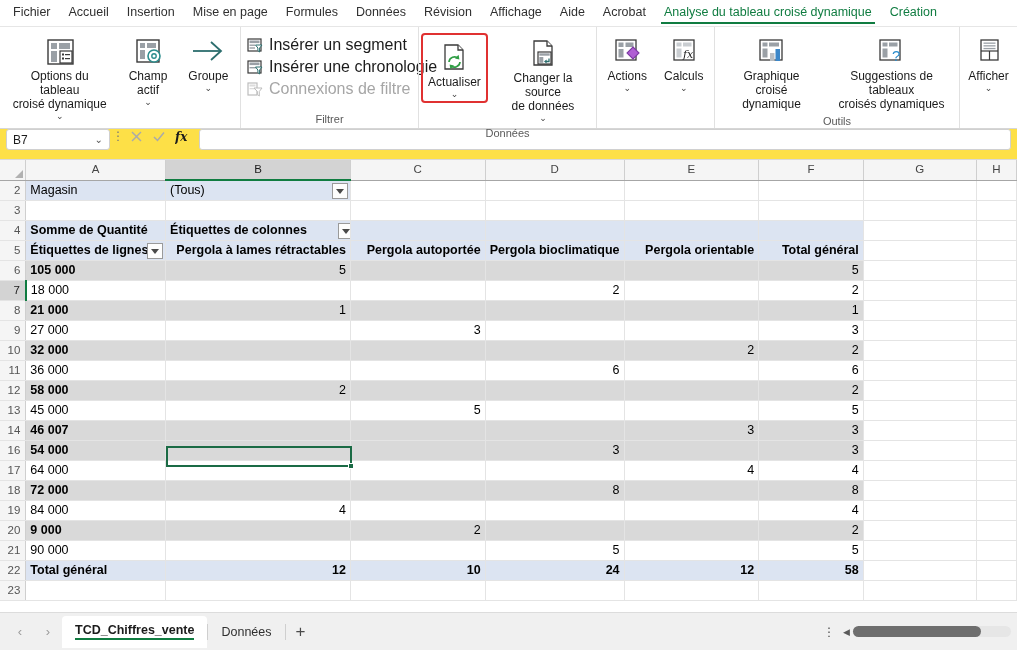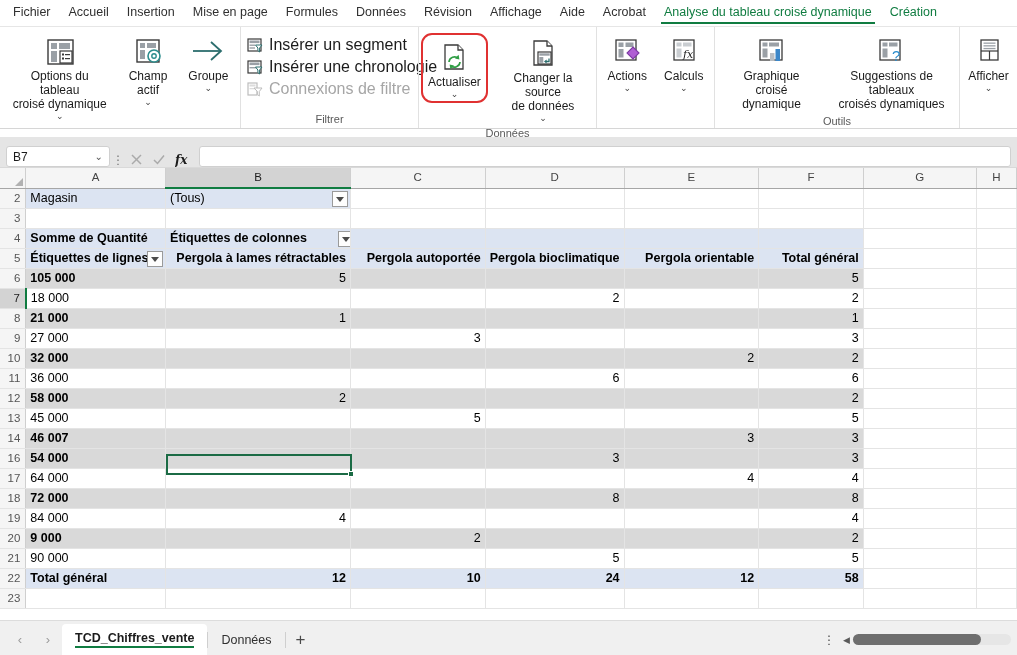"Actualiser" .bigbtn.highlight { border-radius: 11px -> 4px }
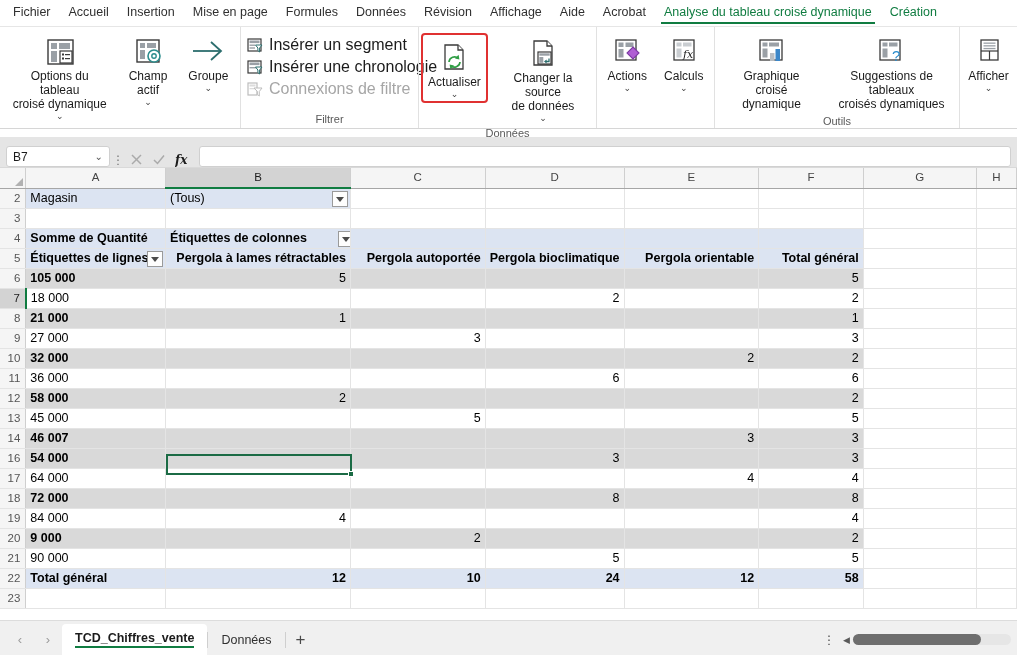"B7" .fbar { align-items: flex-end -> flex-start; background: #e5e5e5 -> #fde047; margin-top: 8px -> none }
